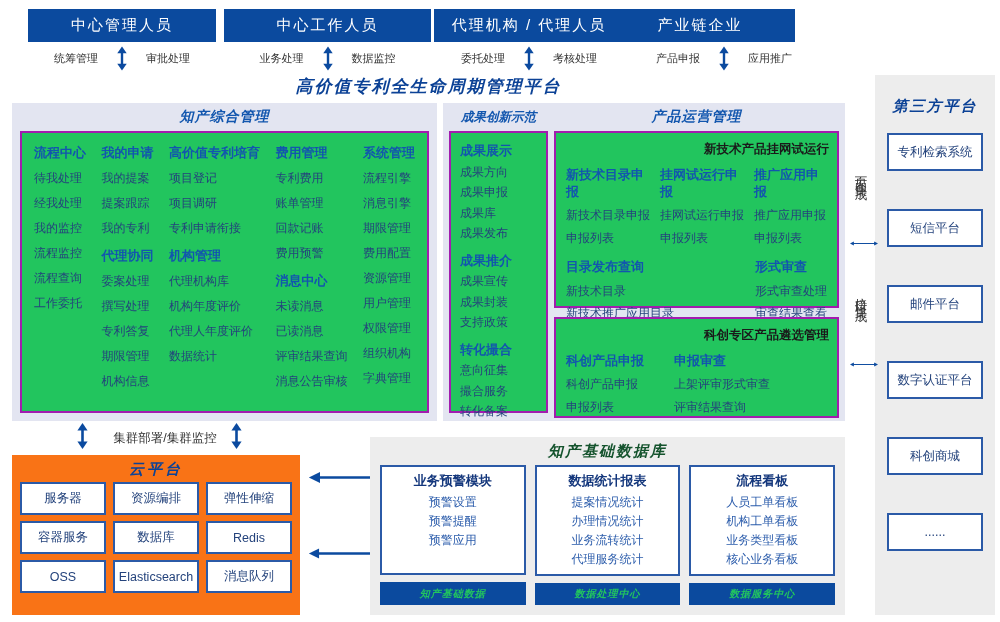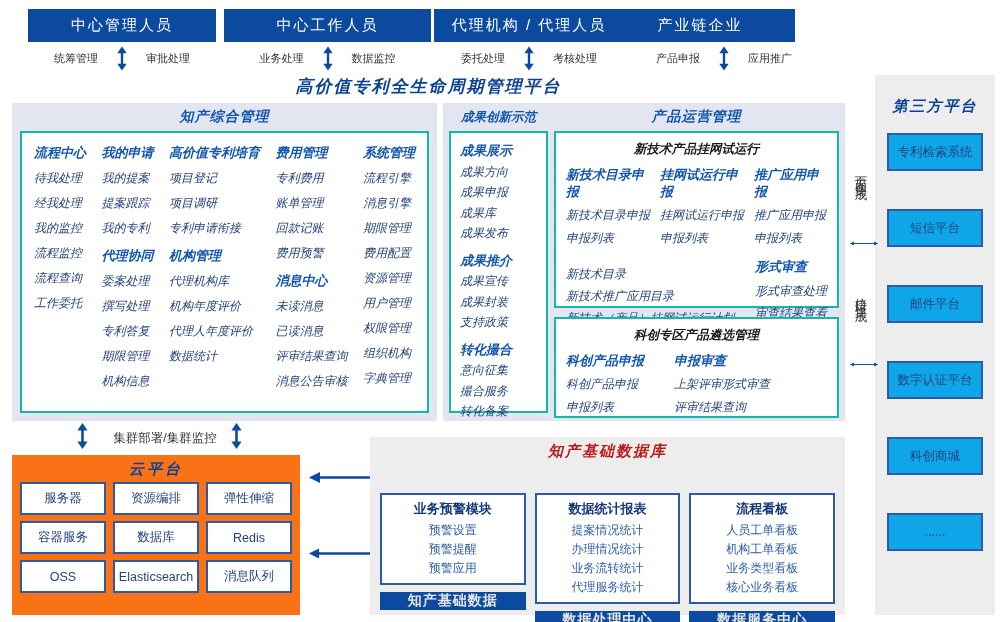"流程中心" .whitebox { background: #ffffff -> #22c55e; border: 2px solid #14b8a6 -> 2px solid #a21caf; font-style: italic -> none }
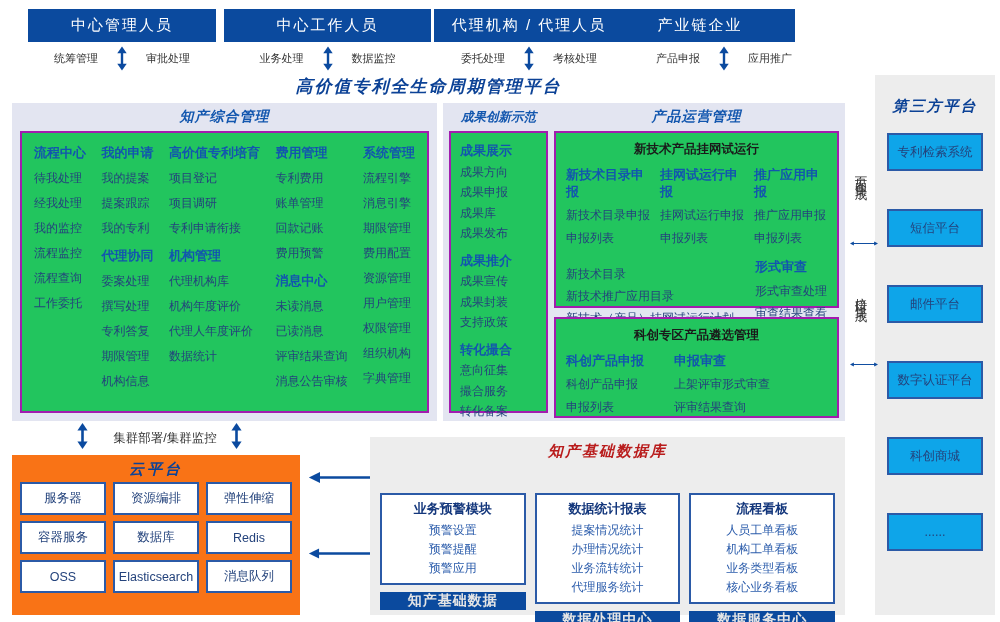"新技术产品挂网试运行" .box-title { text-align: center -> right }
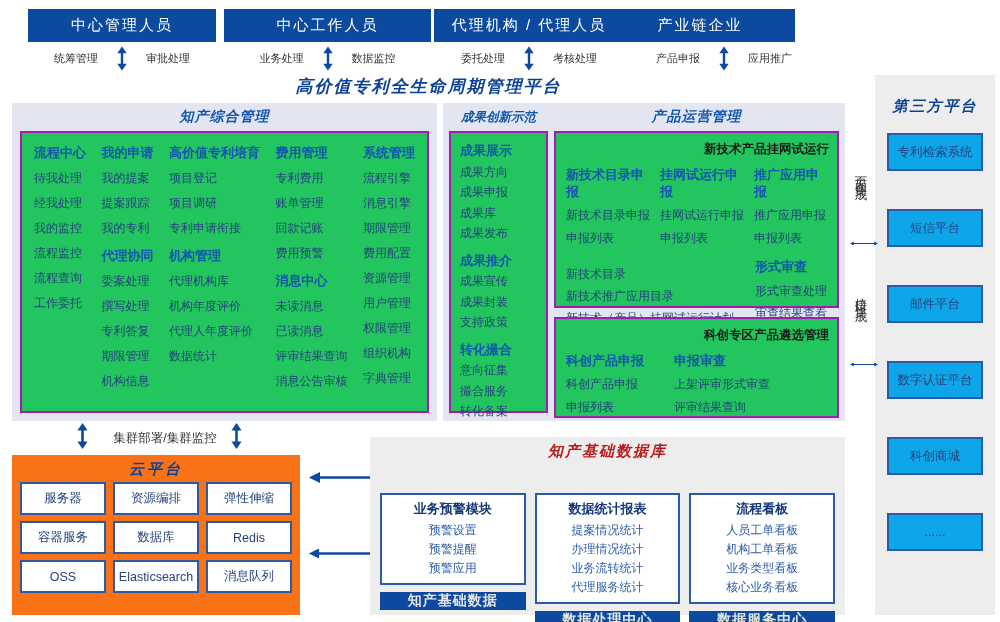"专利检索系统" .tp-box { background: #0ea5e9 -> #ffffff }
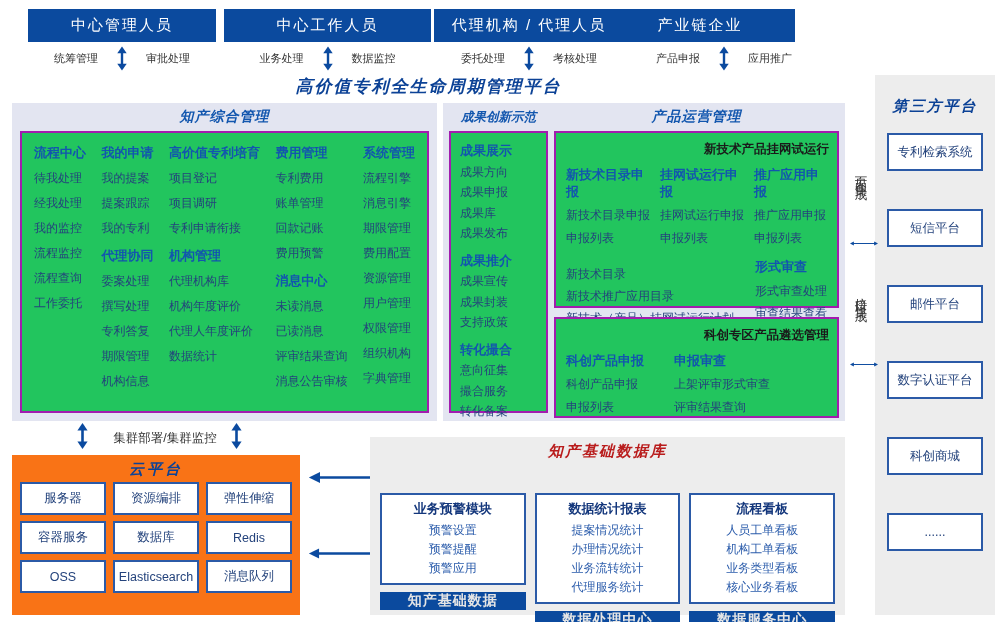"目录发布查询" div.hdr { html: none -> <div>目录发布查询</div> }
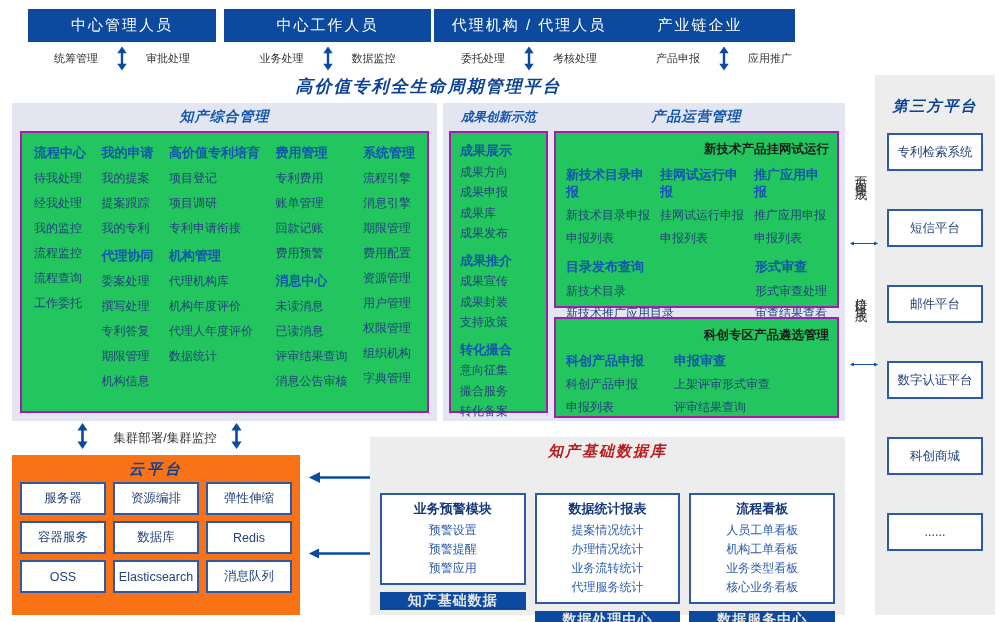"知产基础数据库" .kb-title { color: #b91c1c -> #14532d }
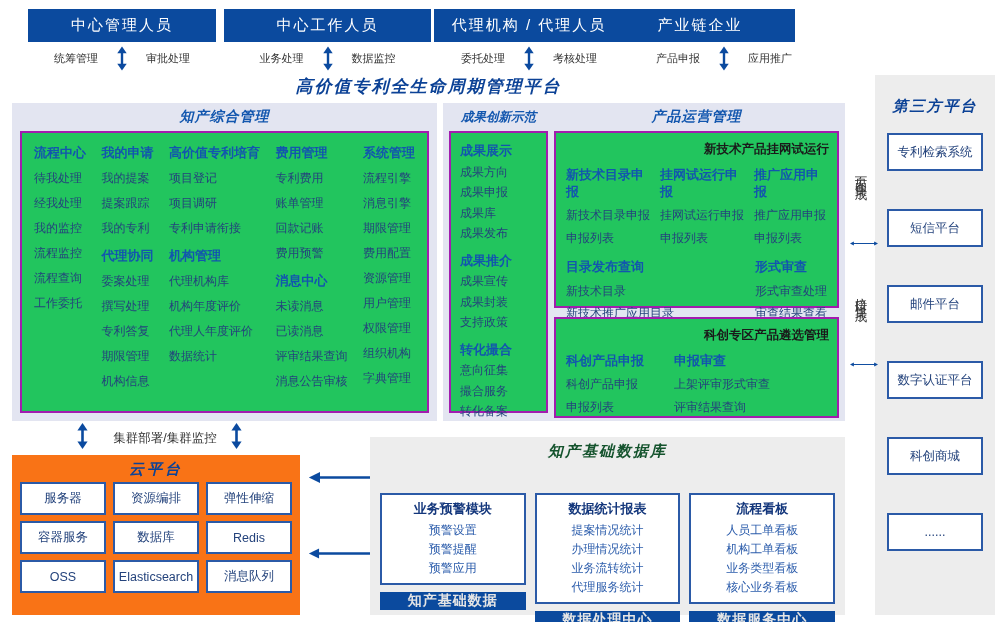"业务预警模块" .kb-col { margin-top: 28px -> none }
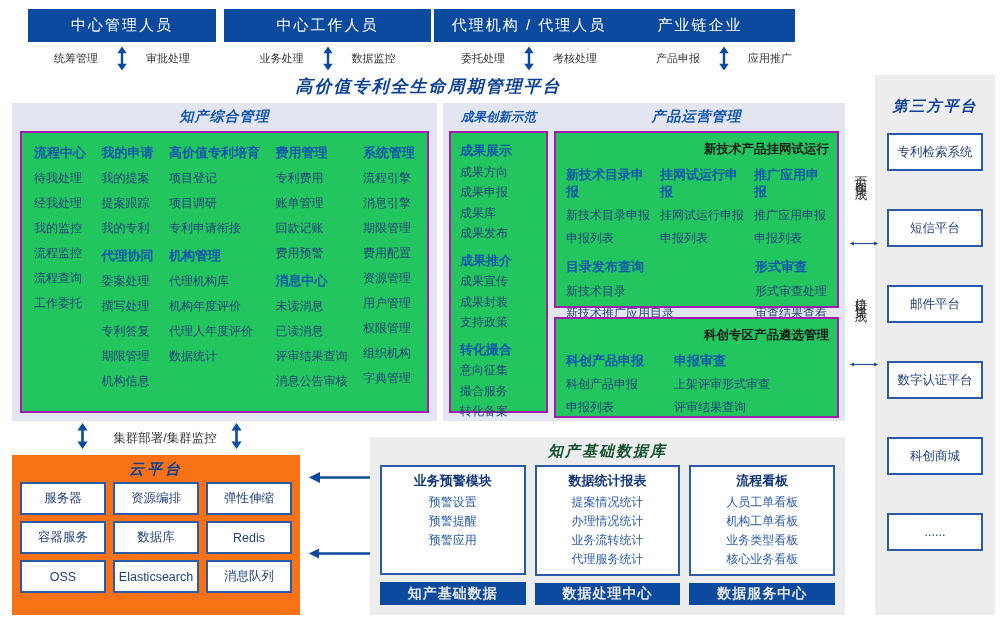"知产基础数据" .kb-footer { color: #e5e5e5 -> #22c55e; font-size: 14px -> 10px; font-style: none -> italic }
